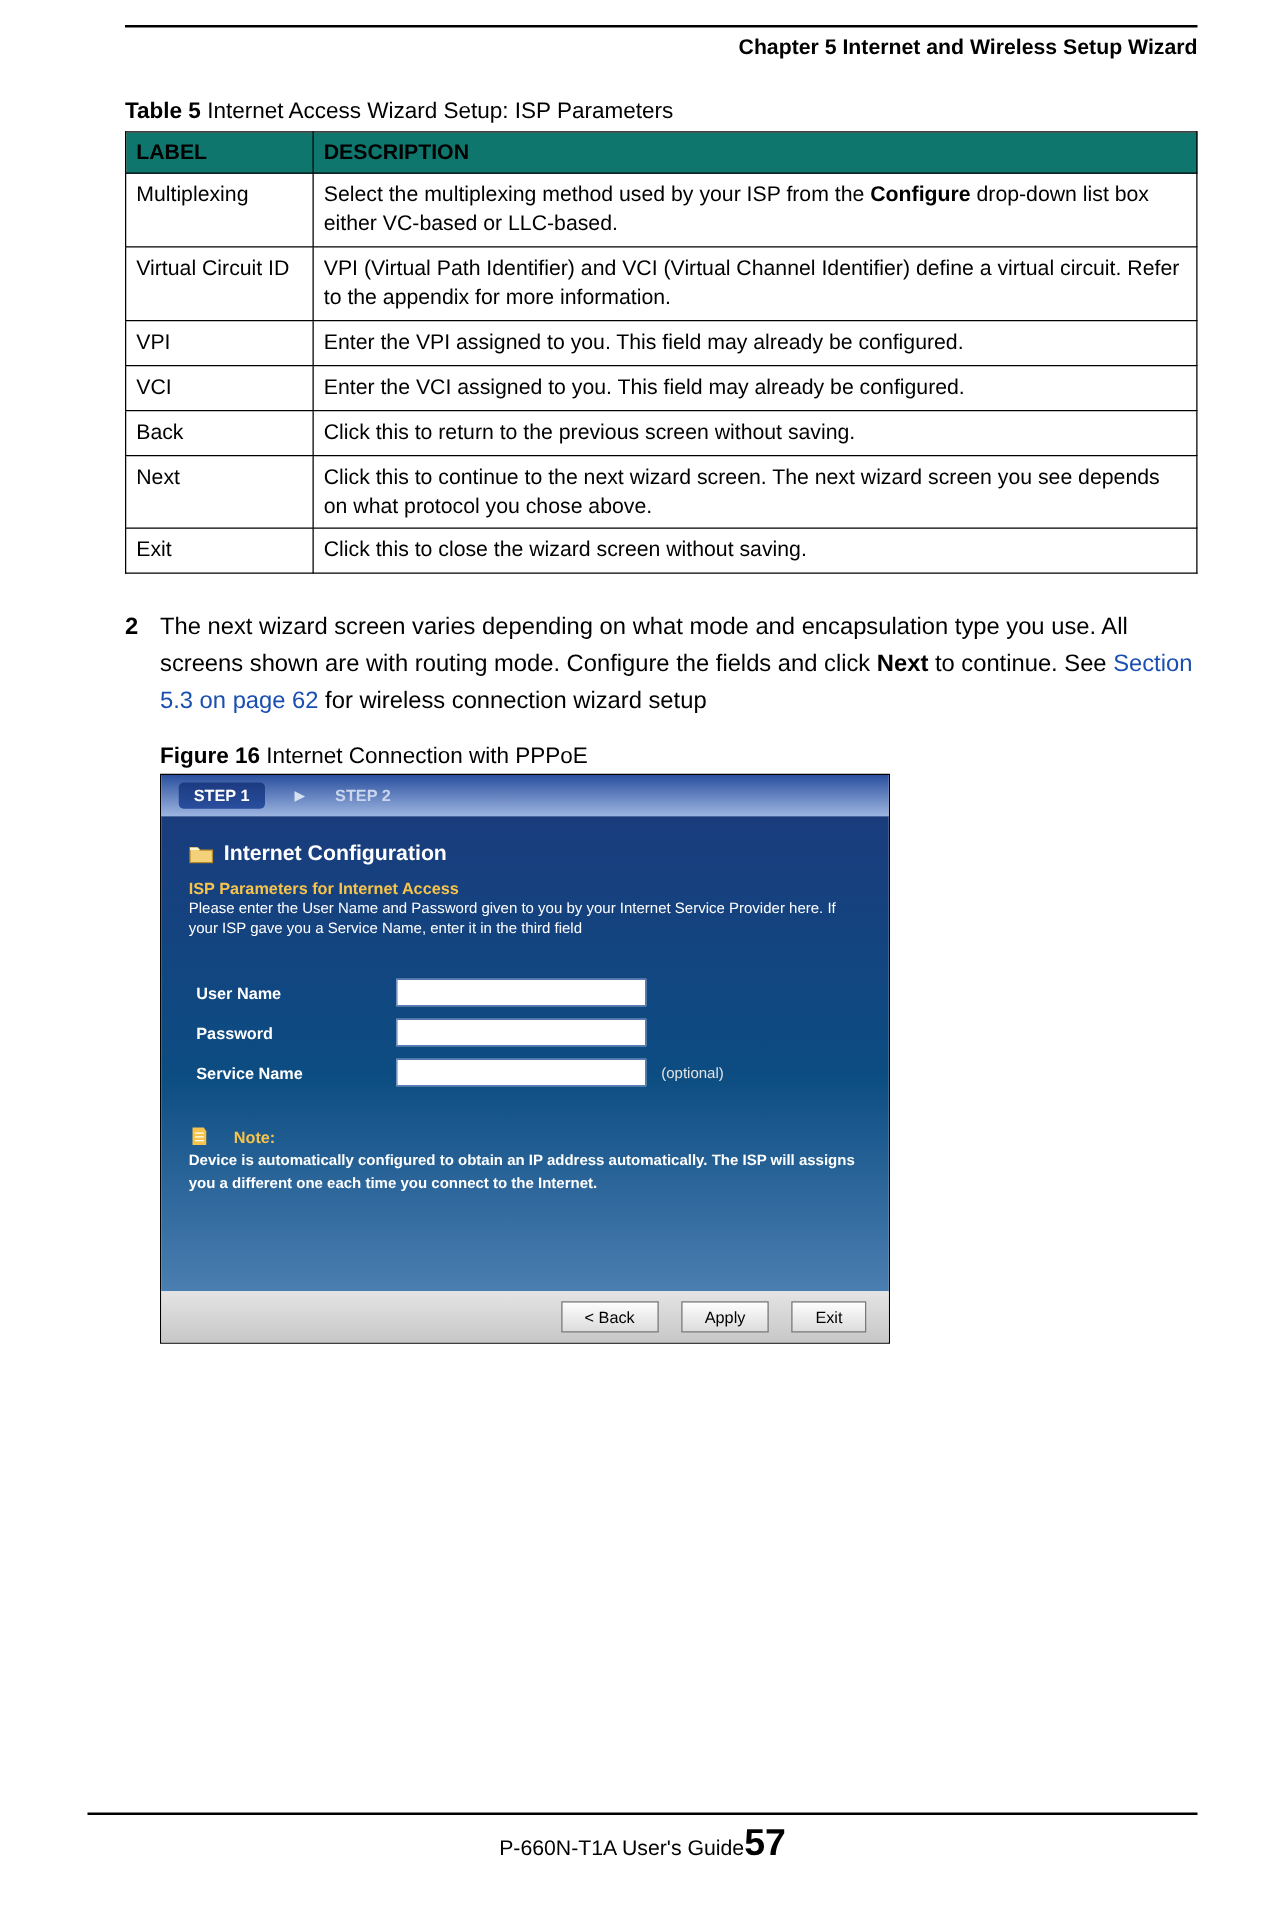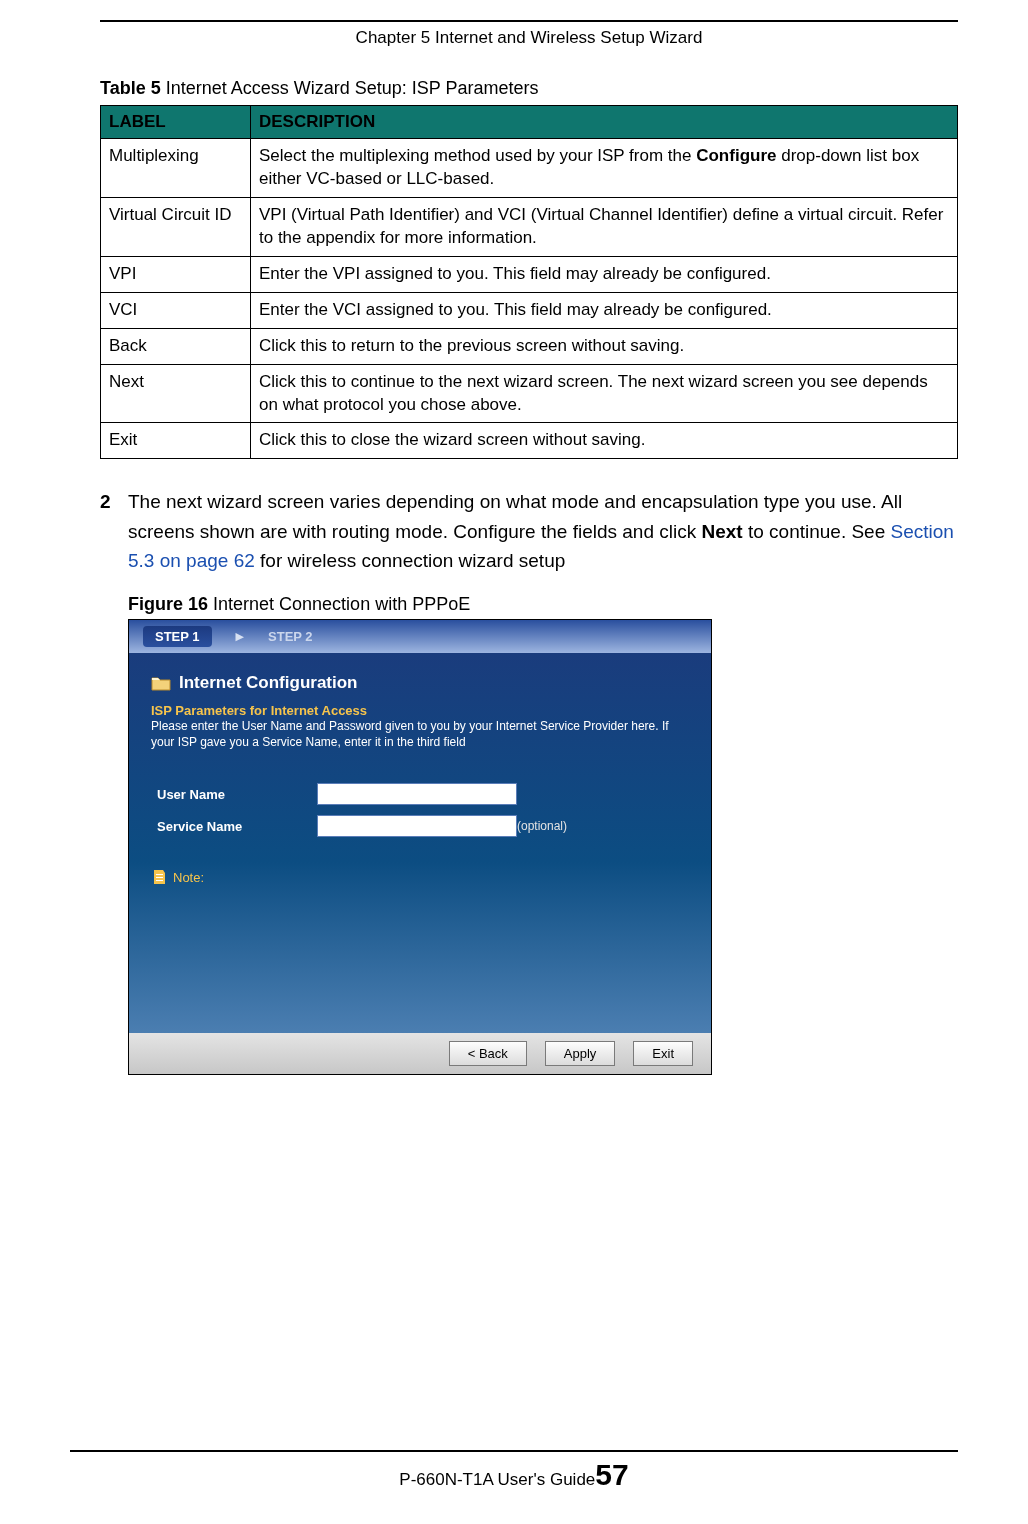"Chapter 5 Internet and Wireless" .chapter-header { font-weight: none -> bold; text-align: center -> right }
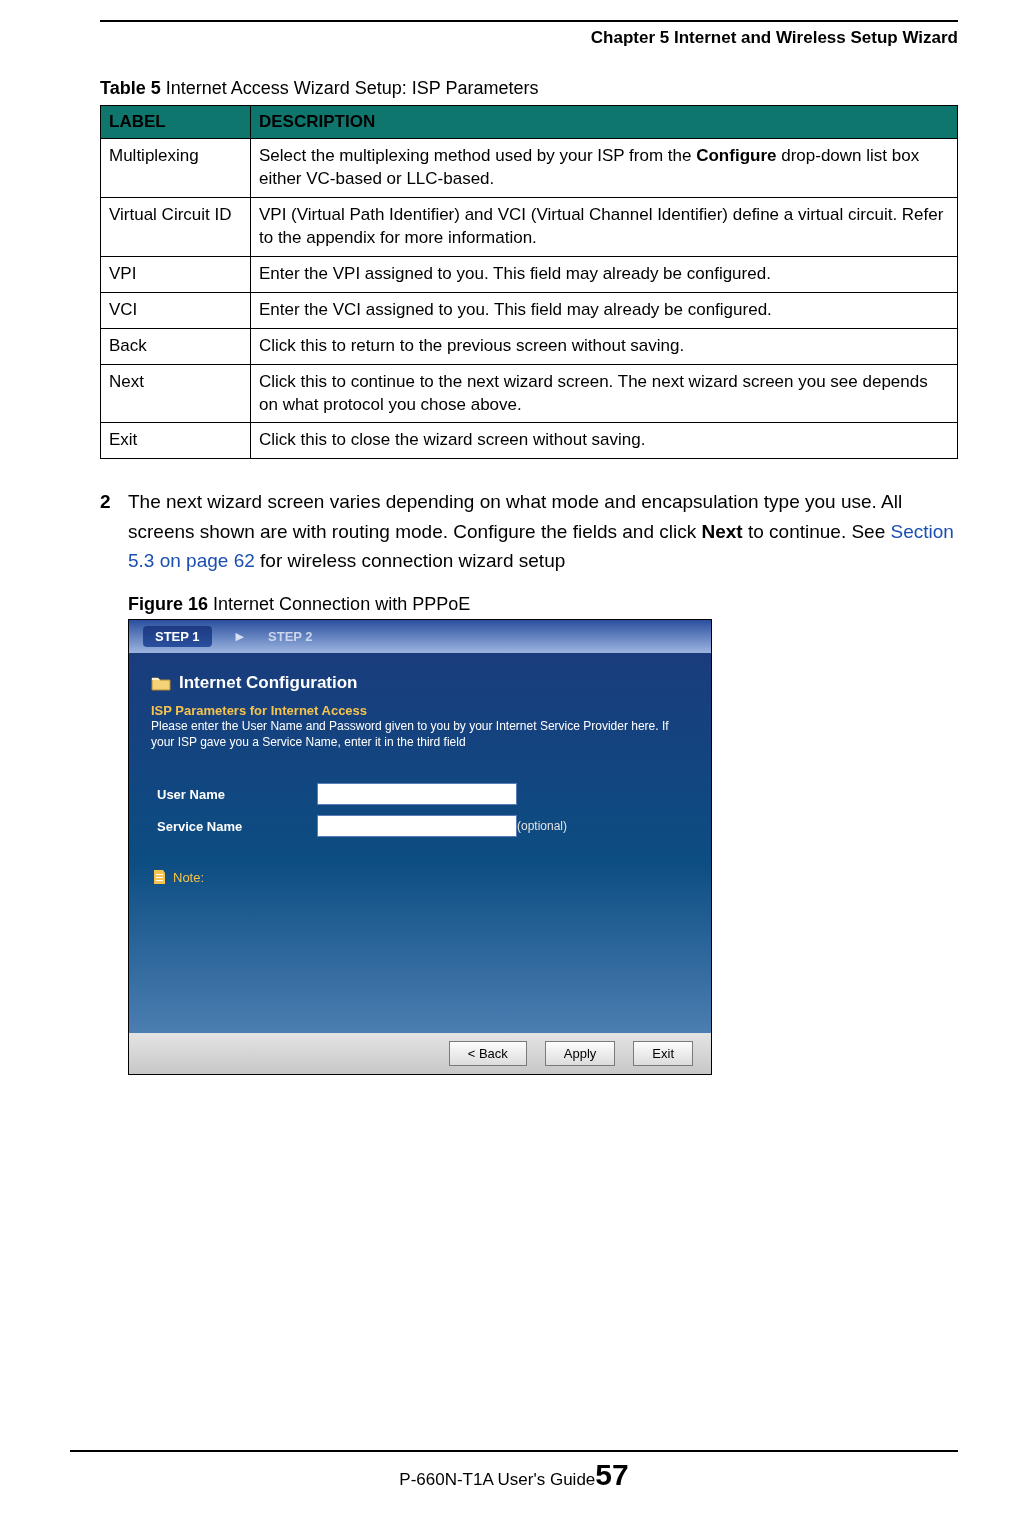"Password" div.wiz-row { html: none -> <div> <div>Password</div> <input> </div> }
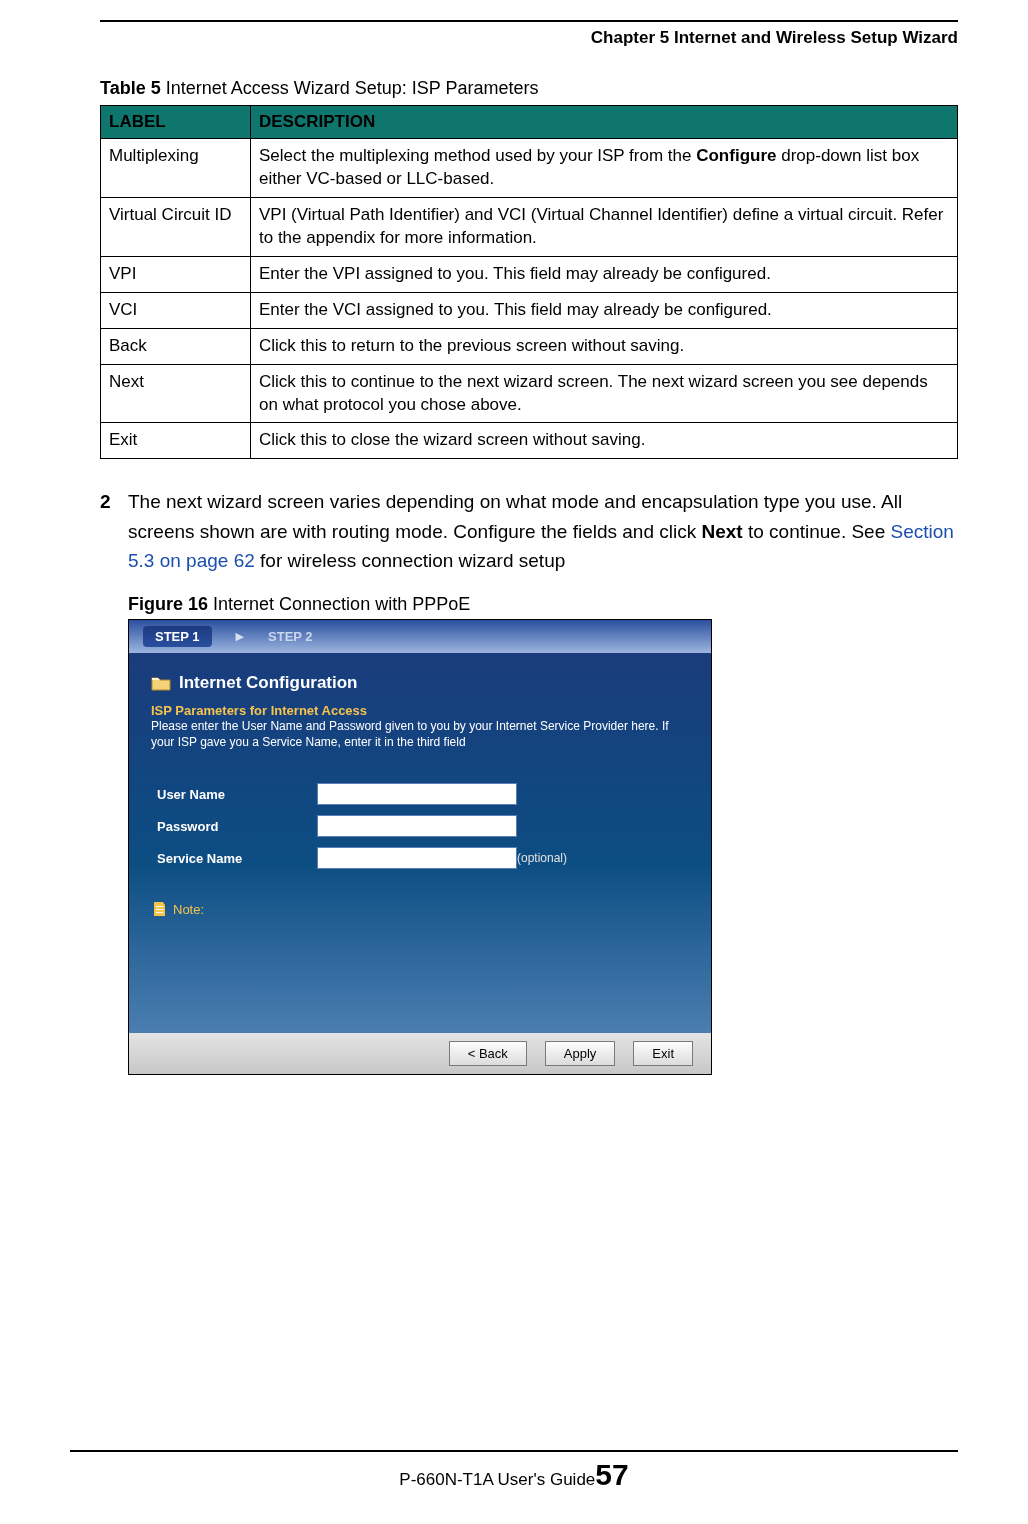"(optional)" .wiz-opt { margin-left: 0 -> 12px }
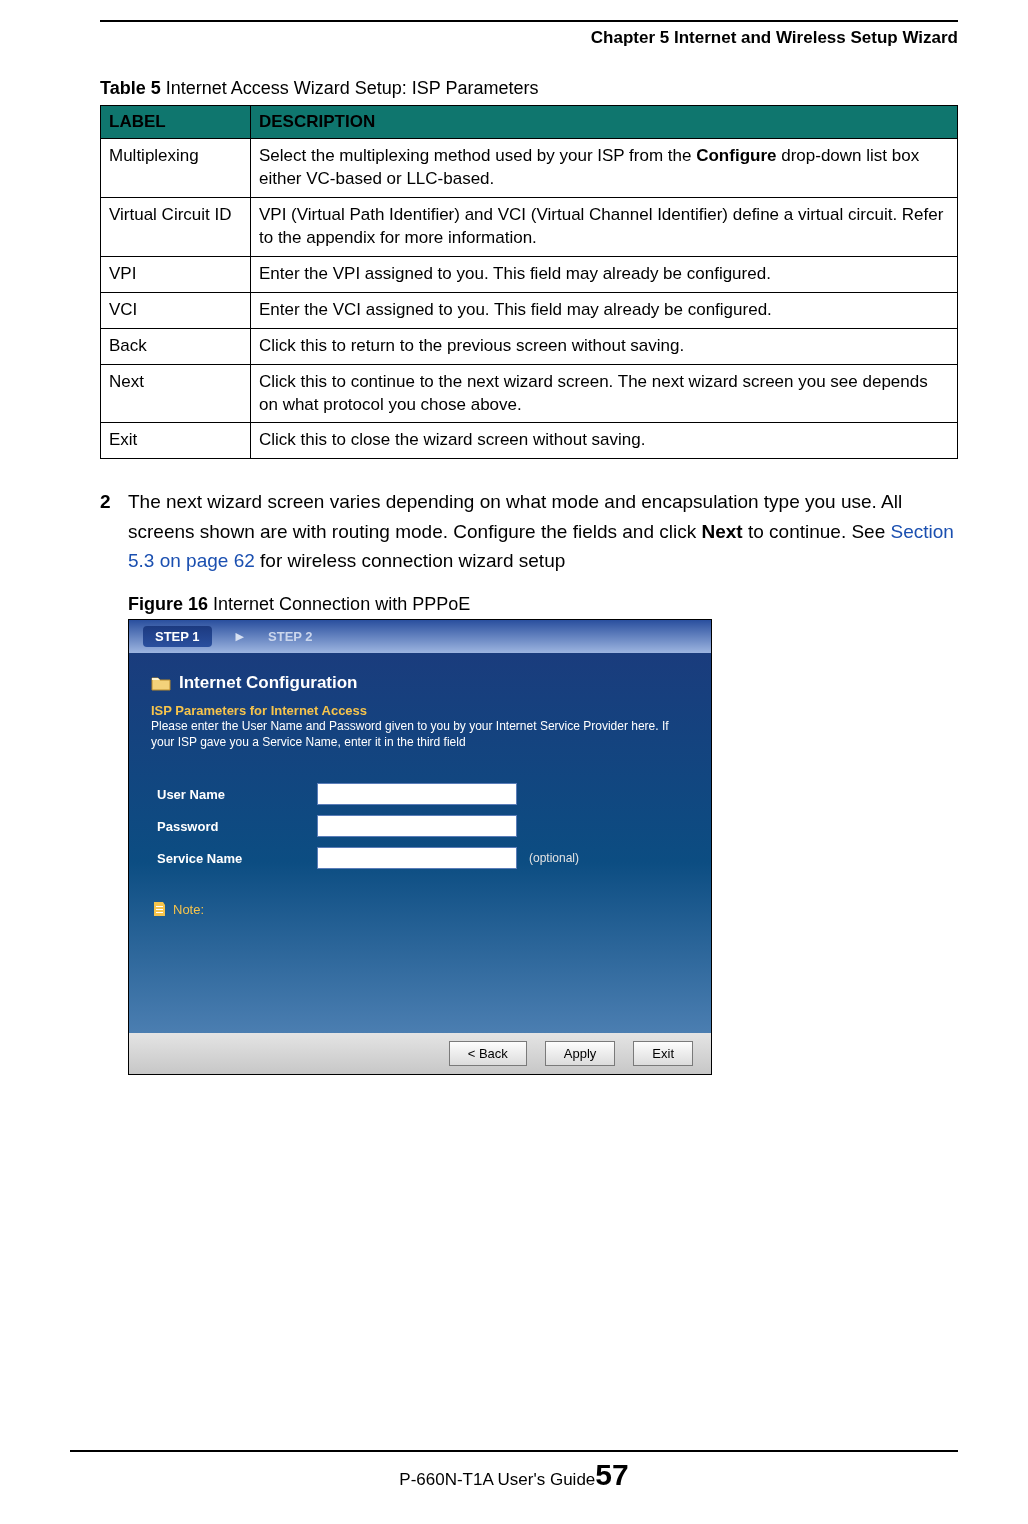"Note:" .wiz-note-head { font-weight: normal -> bold; gap: 6px -> 20px }
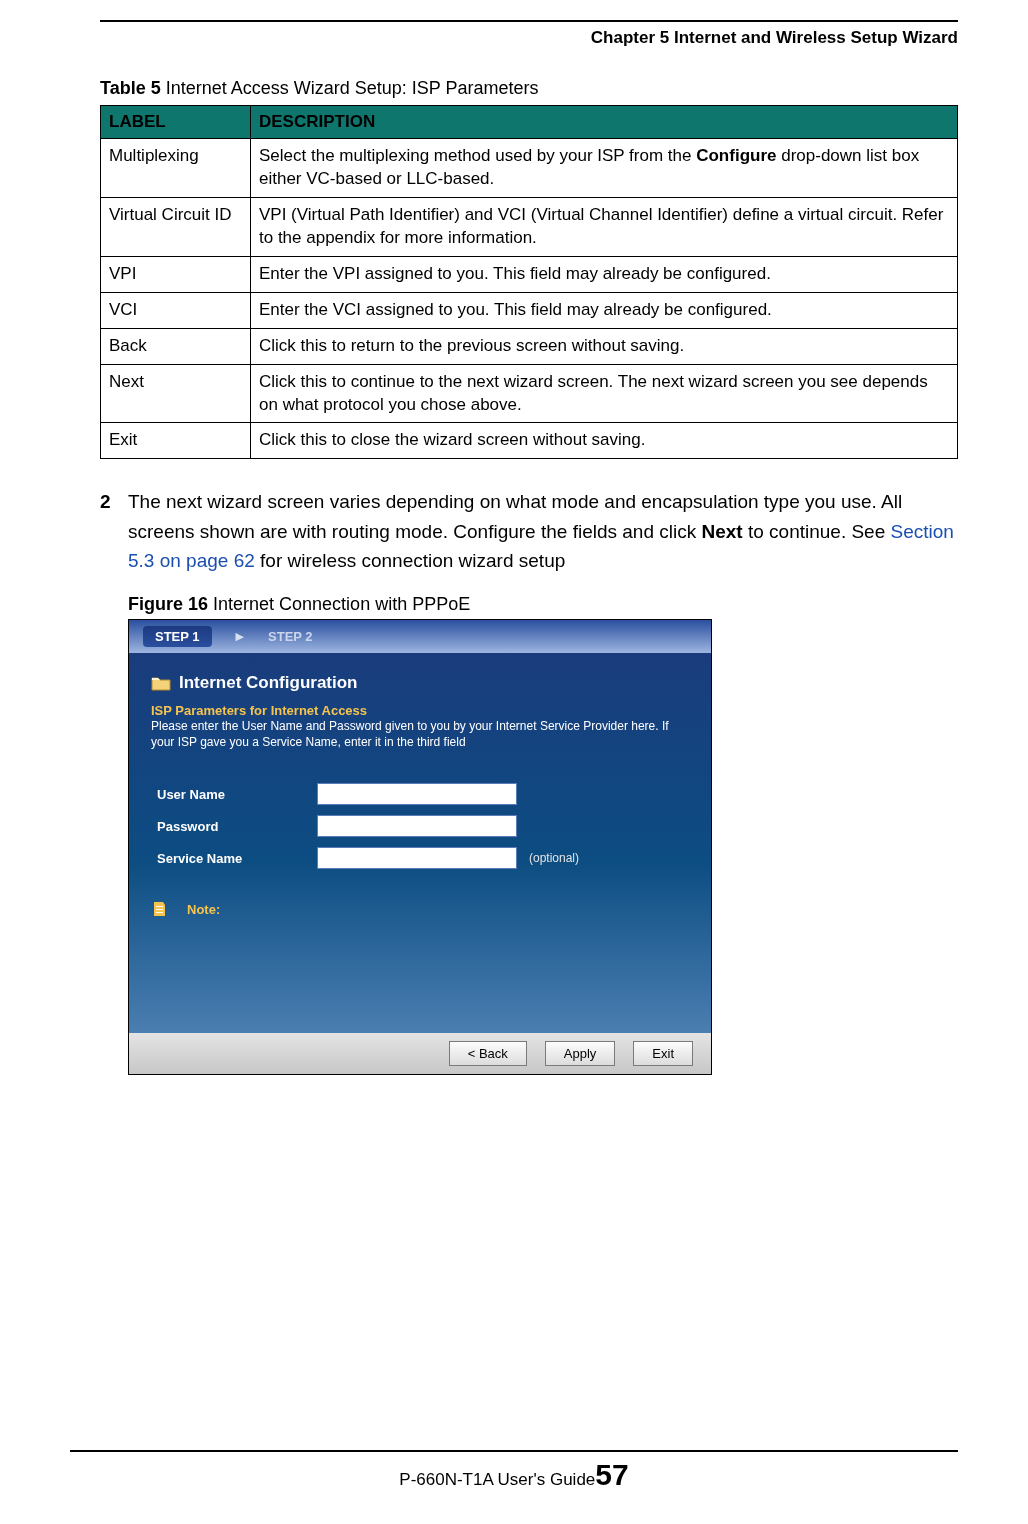"Device is automatically configured to" div.wiz-note { html: none -> <div>Device is automatically configured to obtain an IP address automatically. The ISP will assigns you a different one each time you connect to the Internet.</div> }
